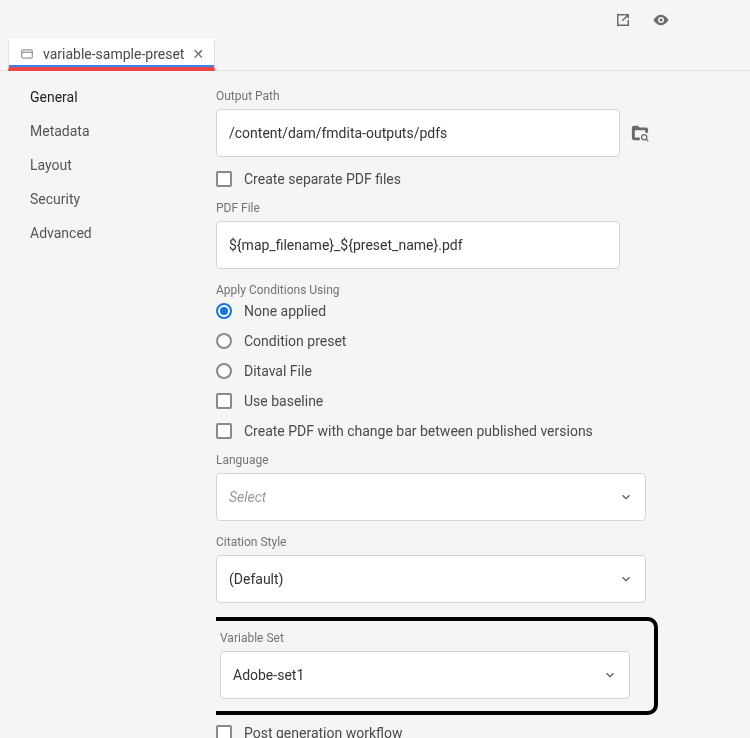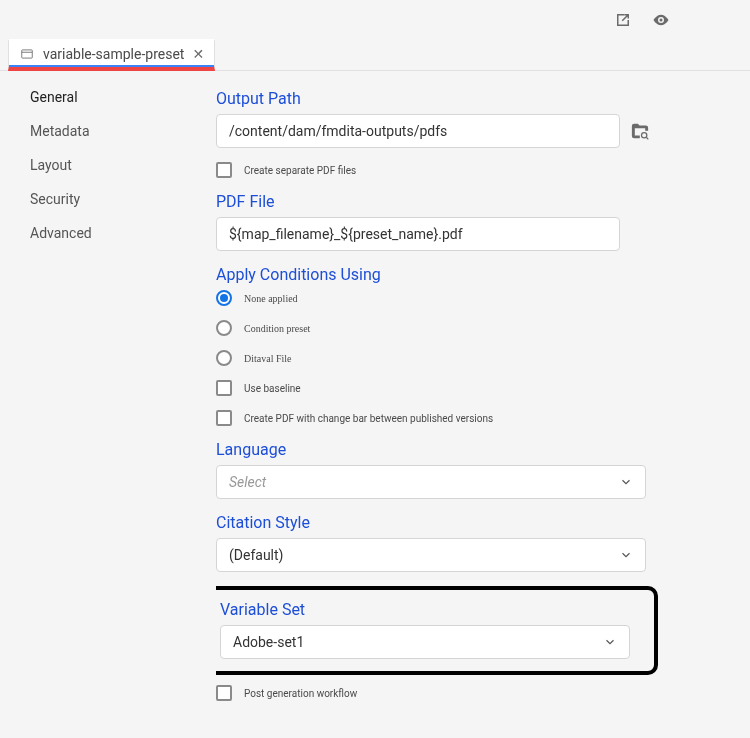"Output Path" .field-label { color: #1d4ed8 -> #737373; font-size: 16px -> 12px }
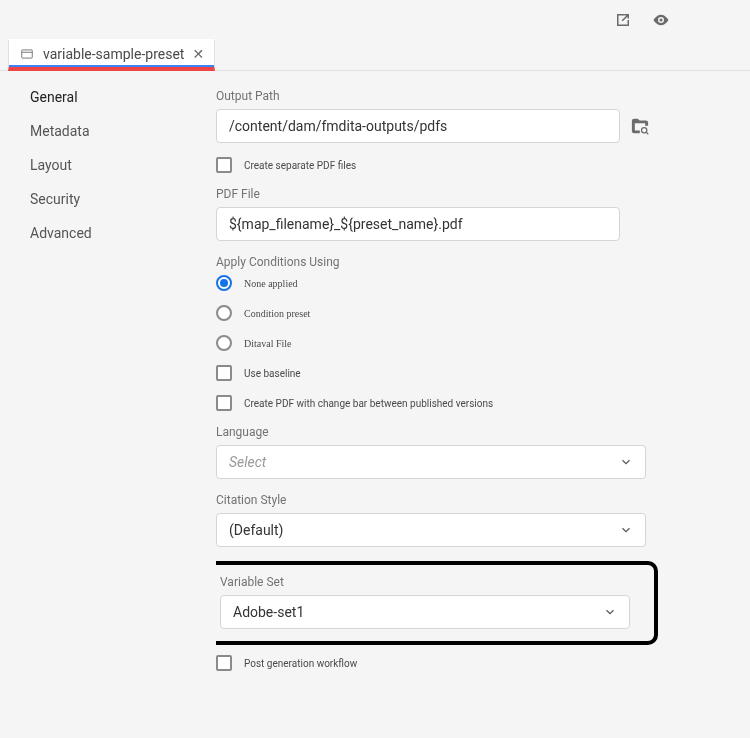"/content/dam/fmdita-outputs/pdfs" .text-input, .select-box { height: 34px -> 48px }
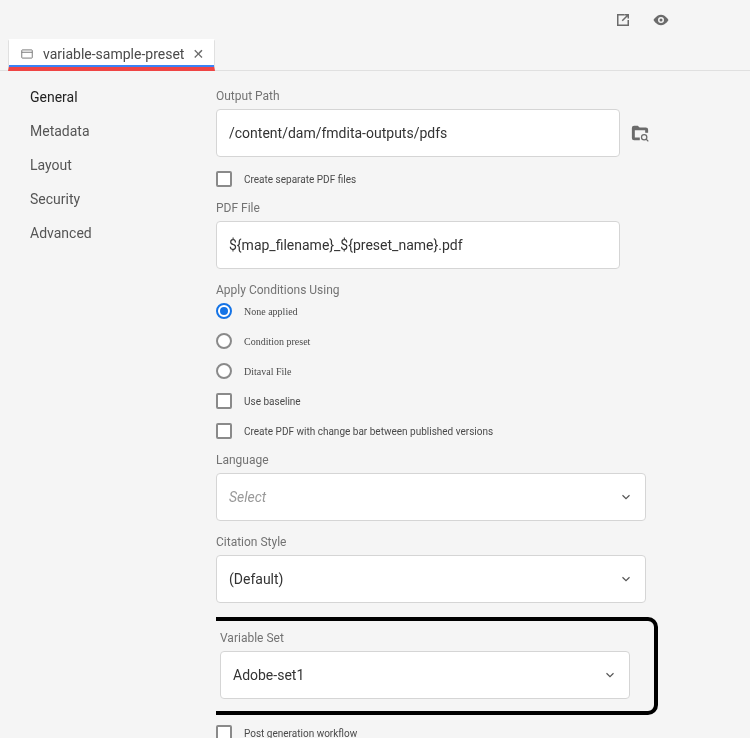"Create separate PDF files" .check-label, .radio-label { font-size: 10px -> 14px }
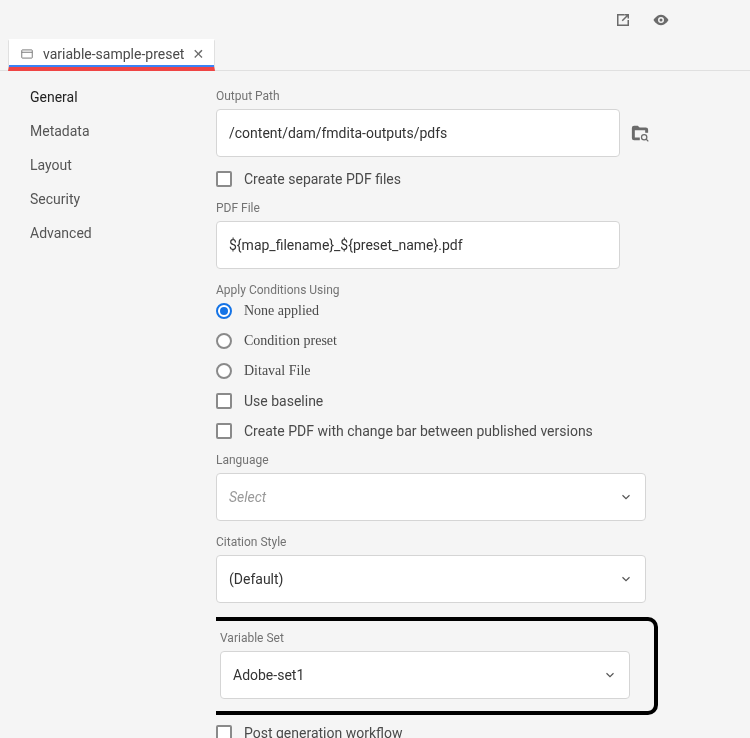"None applied" .radio-group .radio-row { font-family: Liberation Serif, serif -> none }
